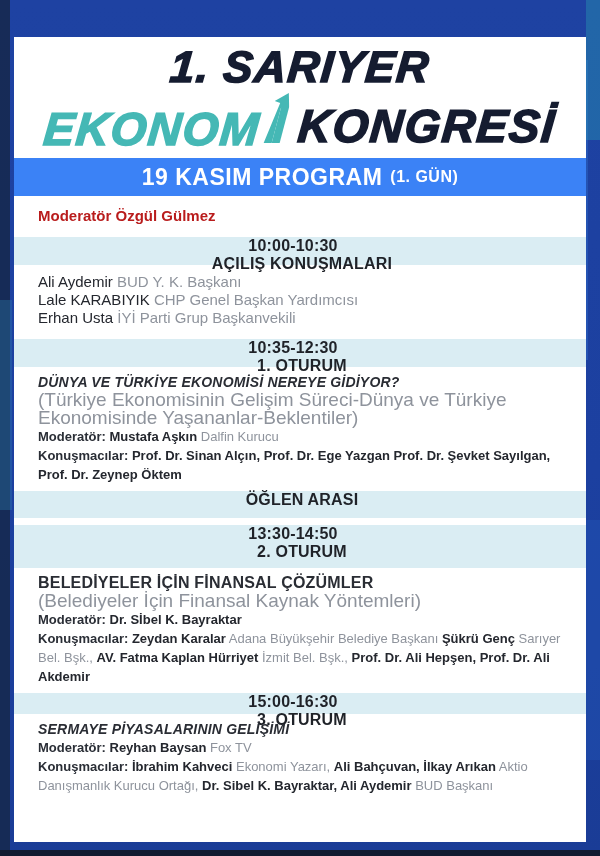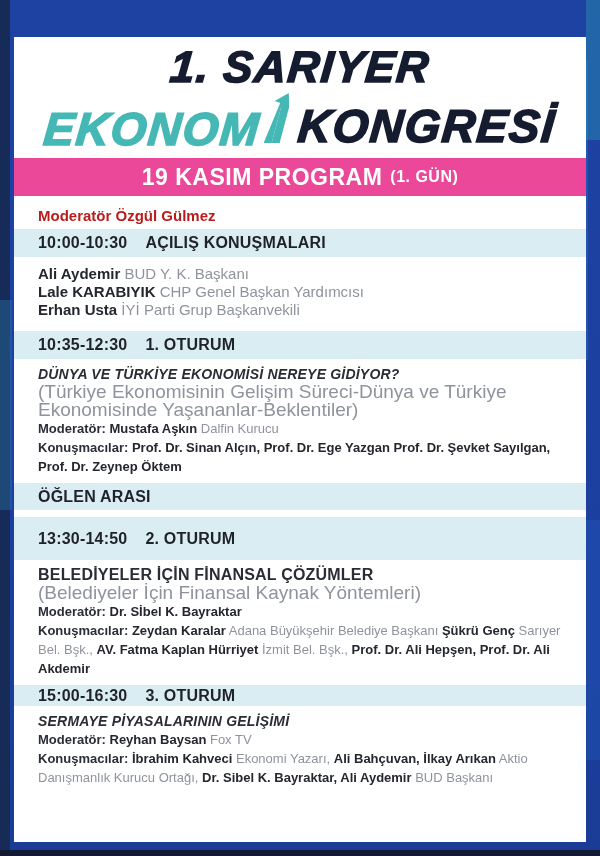"19 KASIM PROGRAM" .banner { background: #ec4899 -> #3b82f6 }
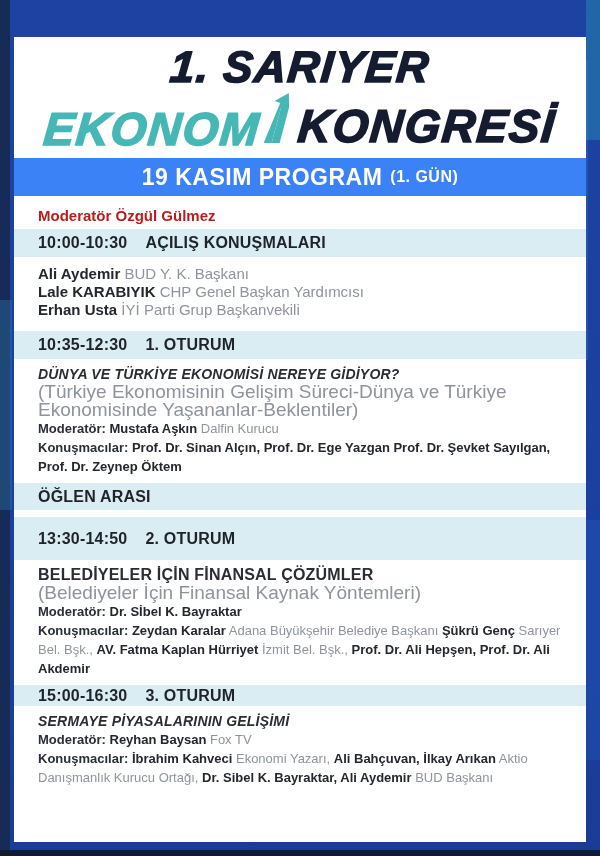"10:00-10:30" .band { flex-direction: none -> column; margin: 4px -20px 0 -24px -> 12px -20px 0 -24px }
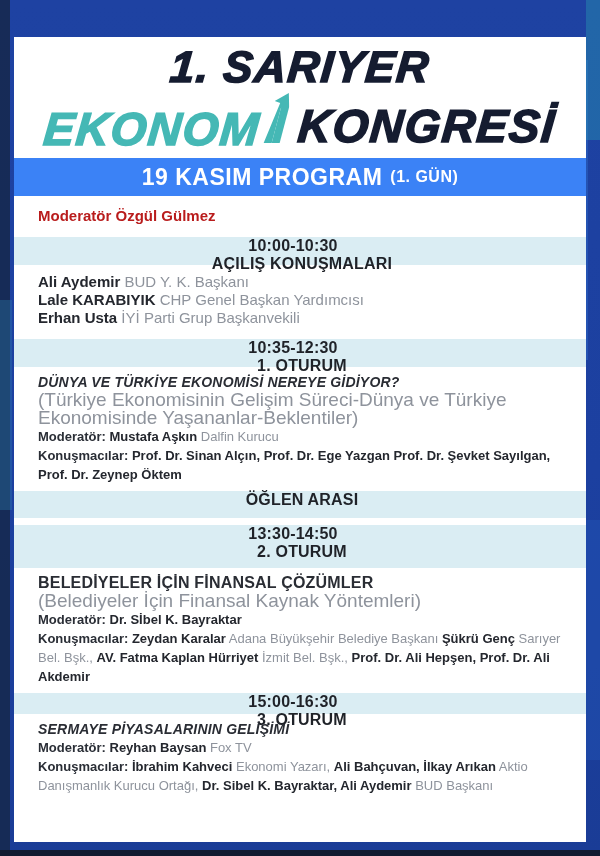"Ali Aydemir" .nm { font-weight: bold -> normal }
